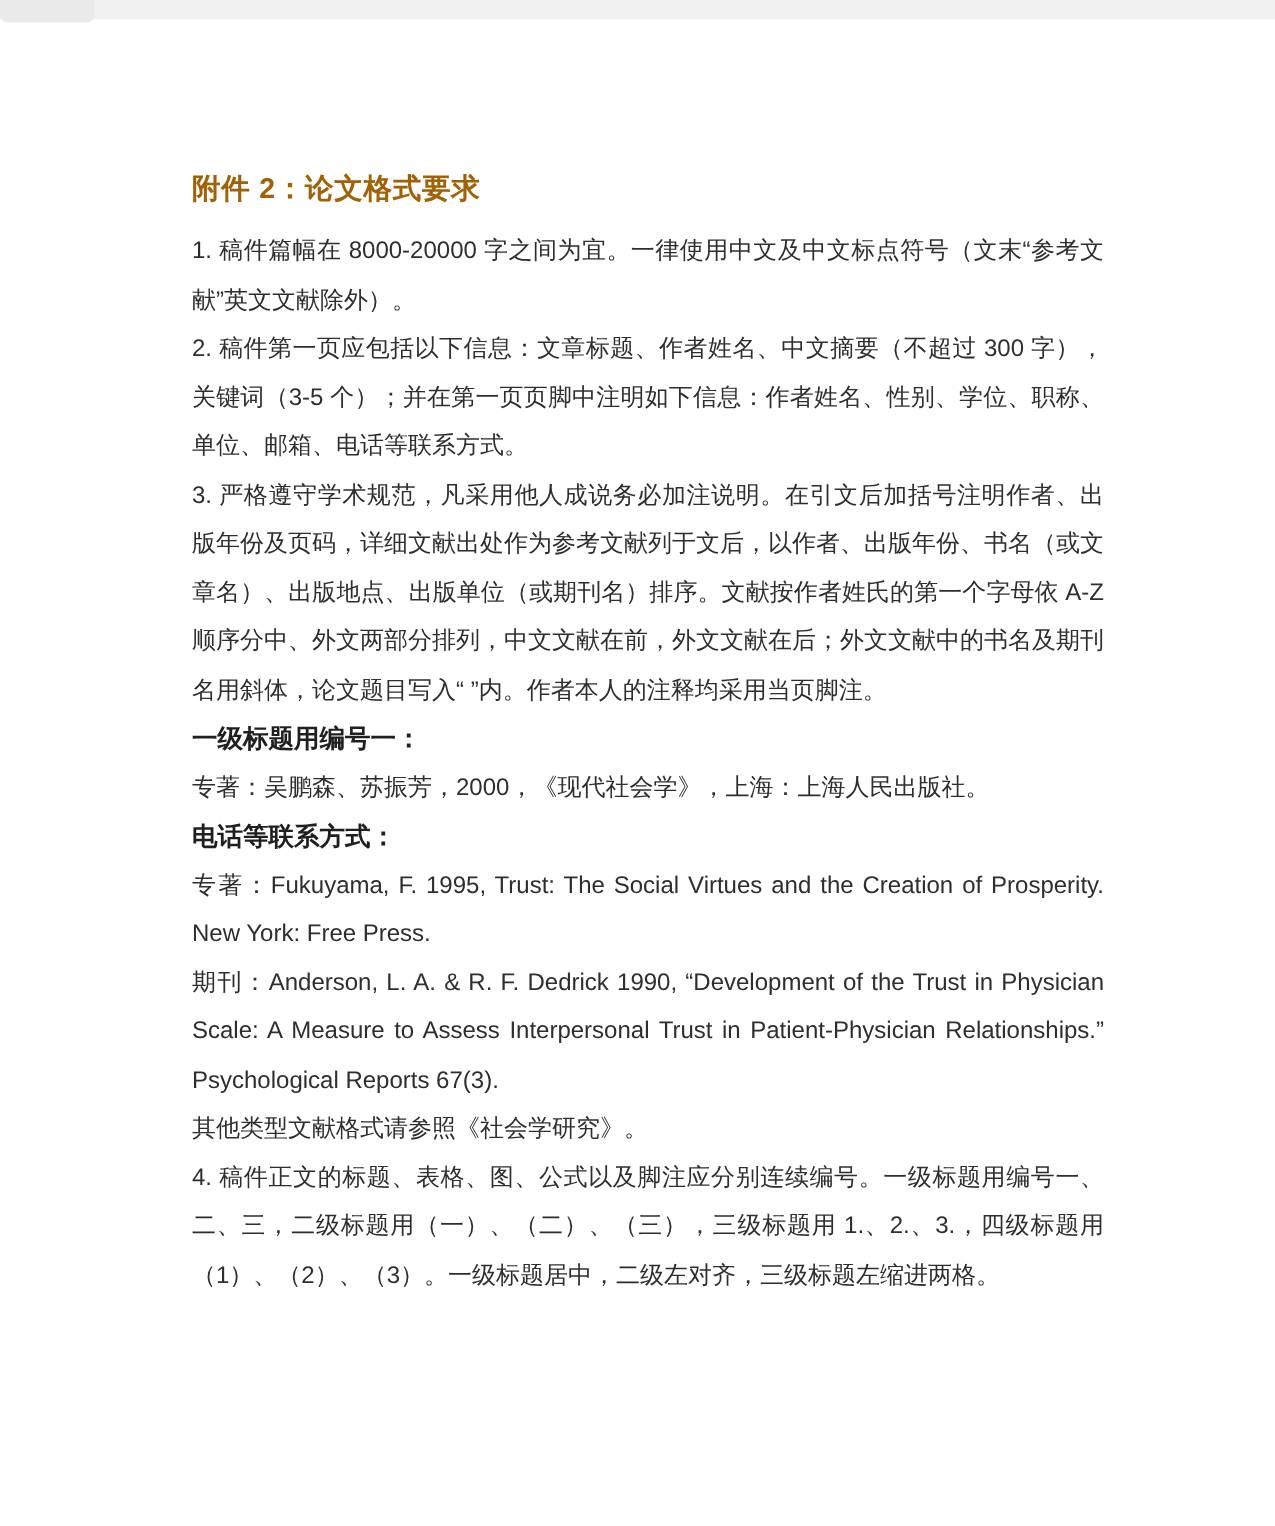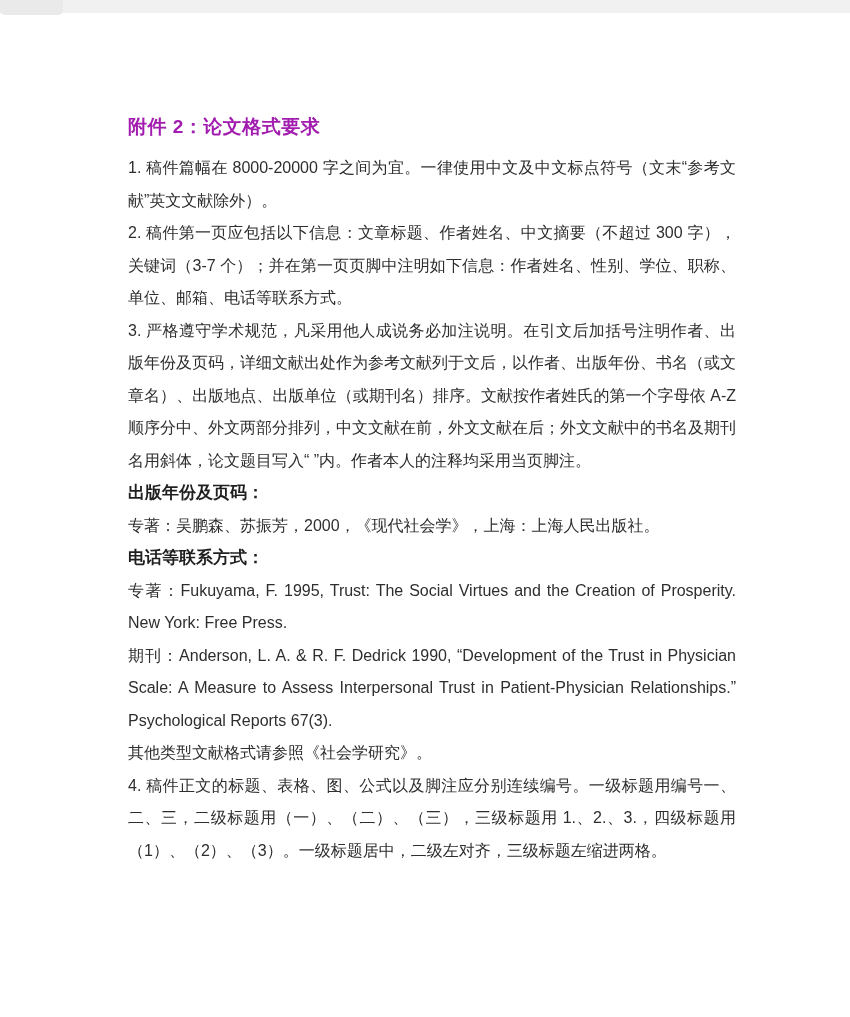"附件 2：论文格式要求" .doc .title { color: #a21caf -> #a16207 }
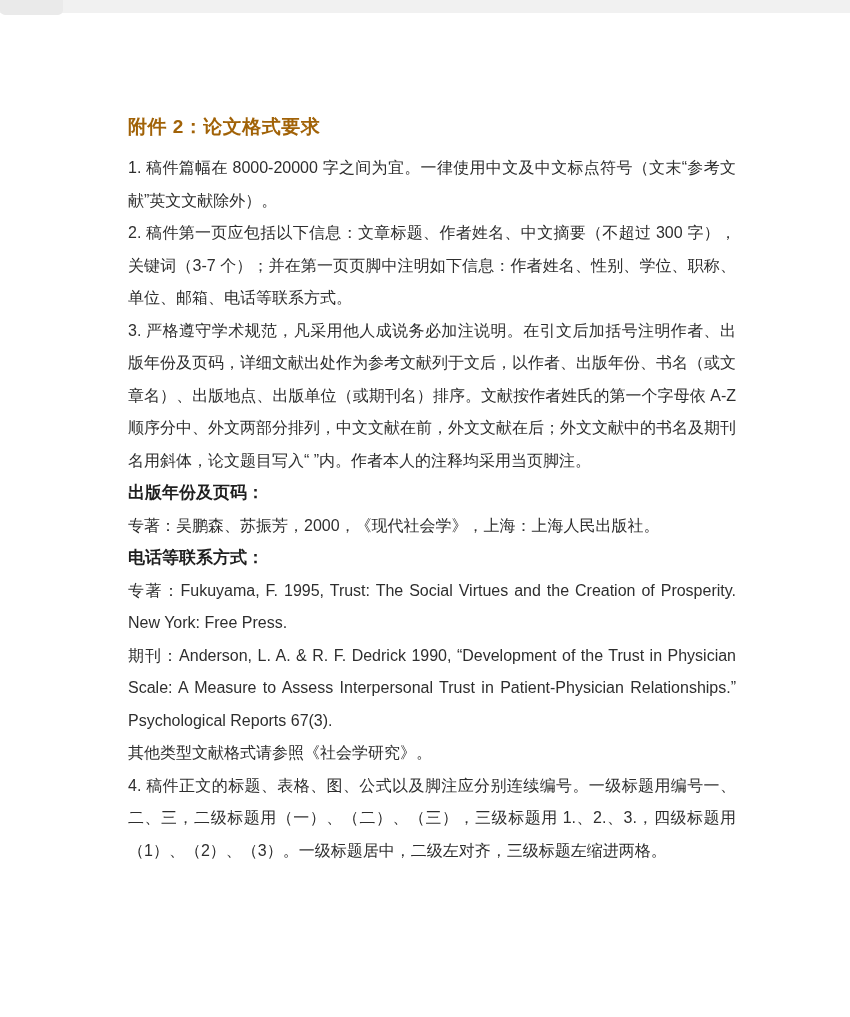"2. 稿件第一页应包括以下信息：文章标题、作者姓名、中文摘要（不超过 300" p.body { text: 3-7 -> 3-5 }
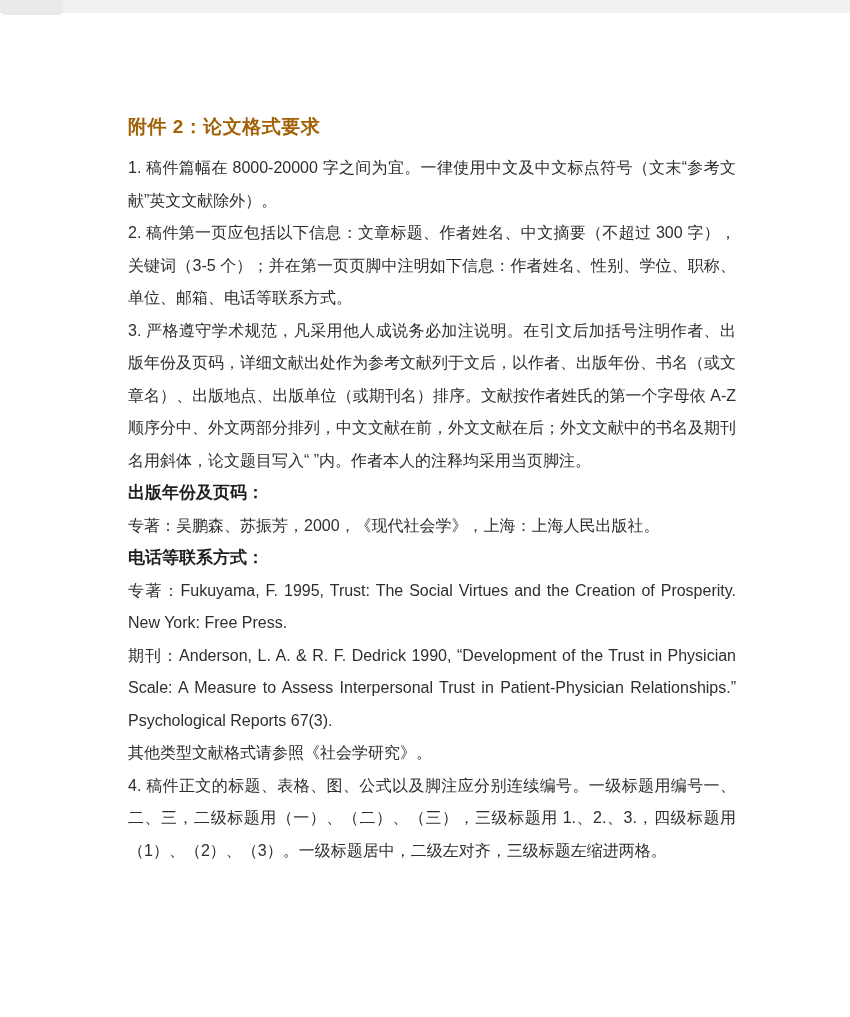"出版年份及页码：" h2.heading { text: 出版年份及页码 -> 一级标题用编号一 }
